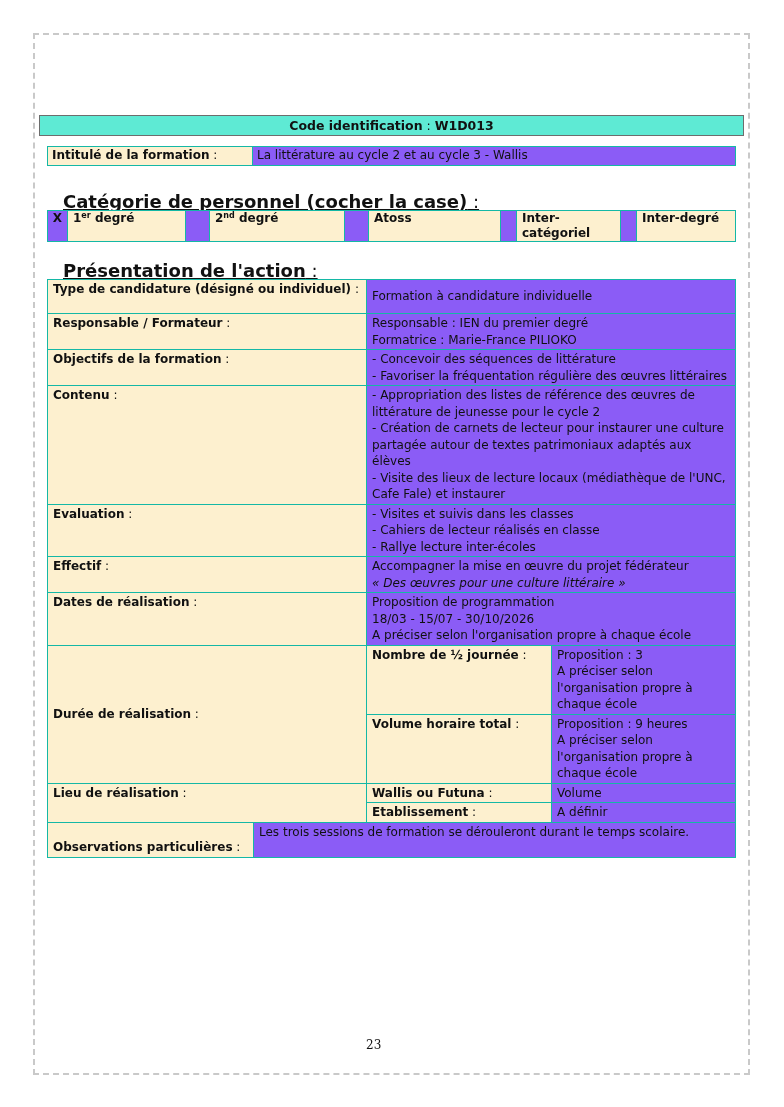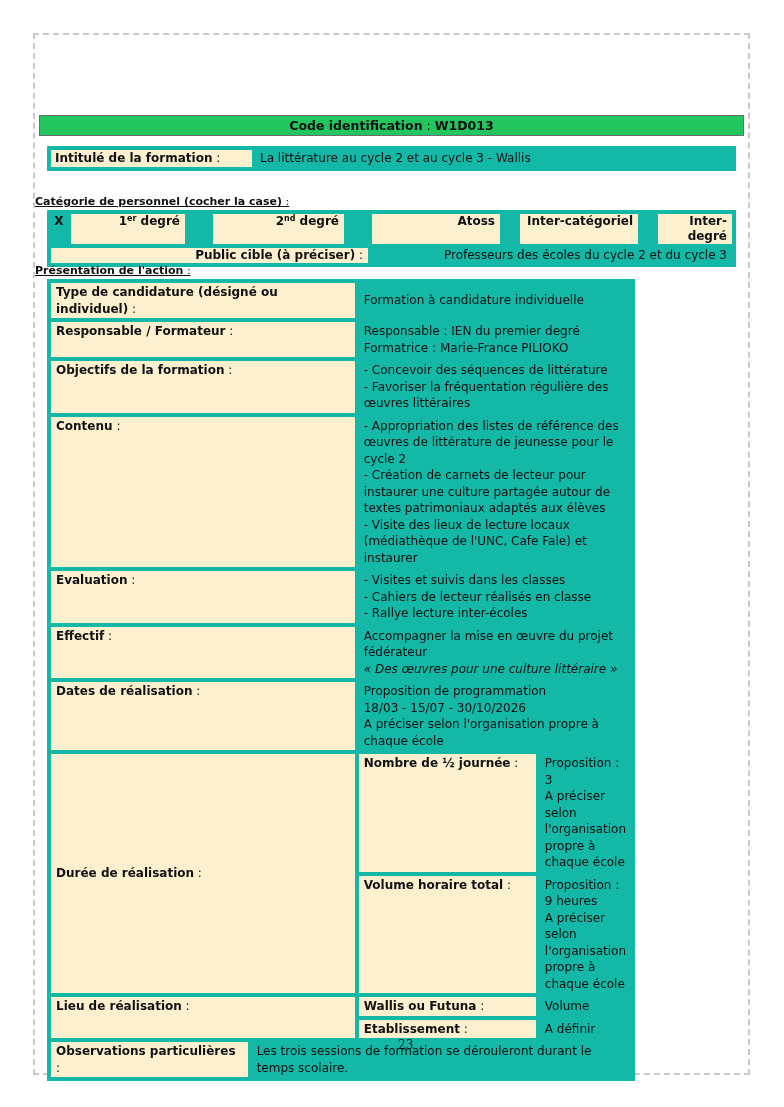"Code identification : W1D013" .code-box { background: #22c55e -> #5eead4 }
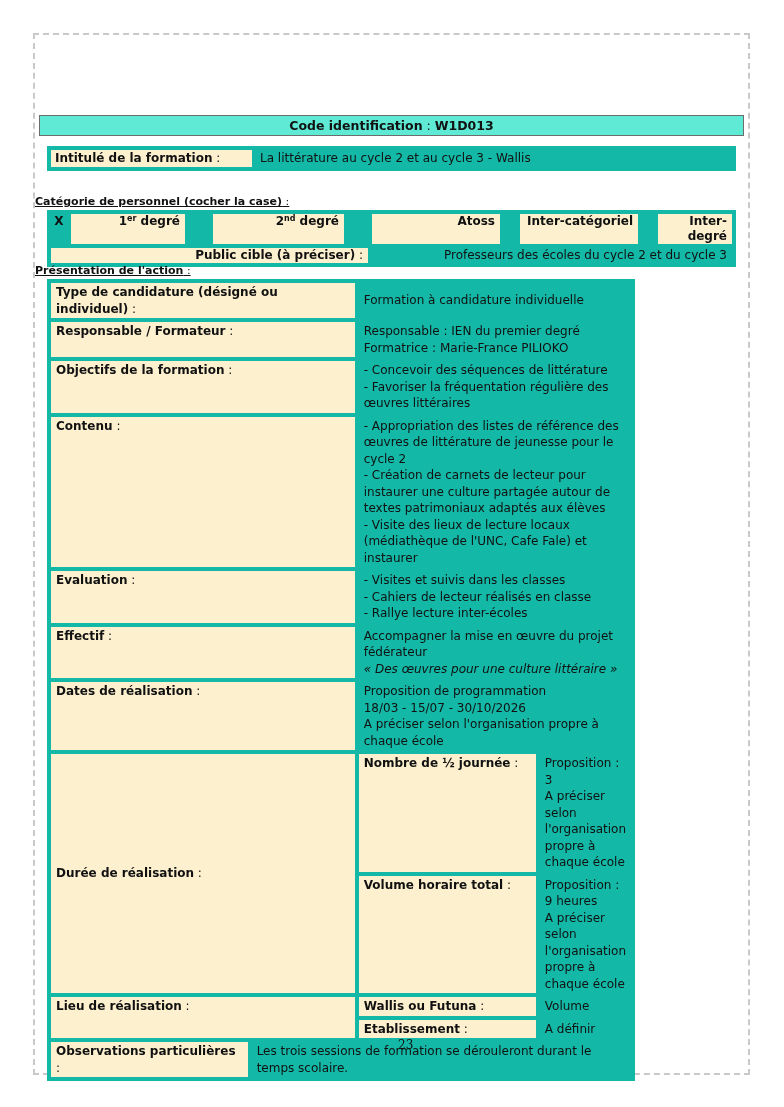"Intitulé de la formation :" td { border: 4px solid #14b8a6 -> 1px solid #14b8a6 }
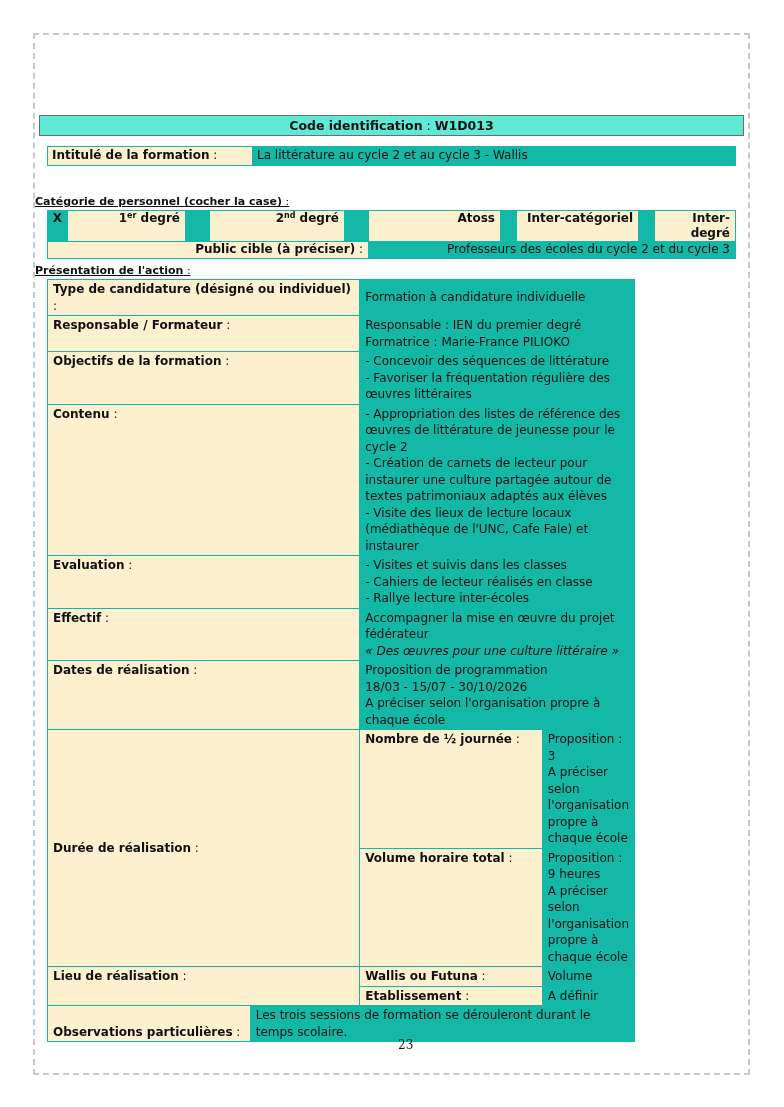"La littérature au cycle 2" .white { background: #14b8a6 -> #8b5cf6 }
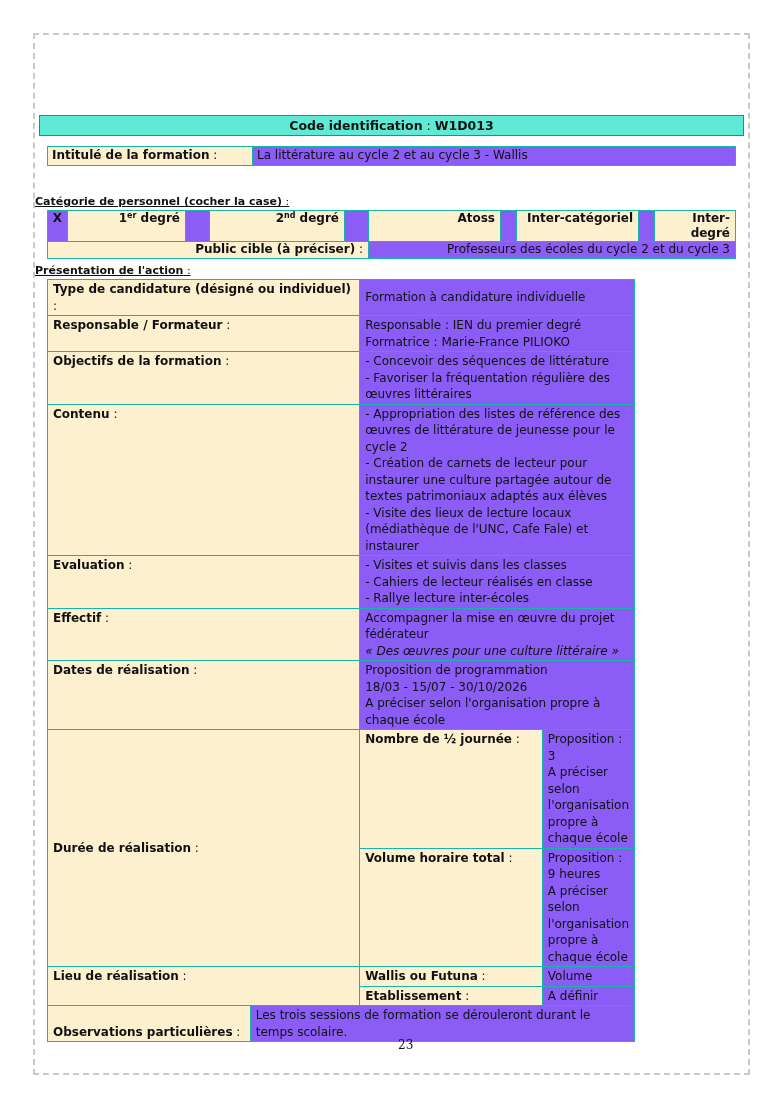"Catégorie de personnel (cocher la" .section-title { font-size: 11px -> 18px; left: 35px -> 63px }
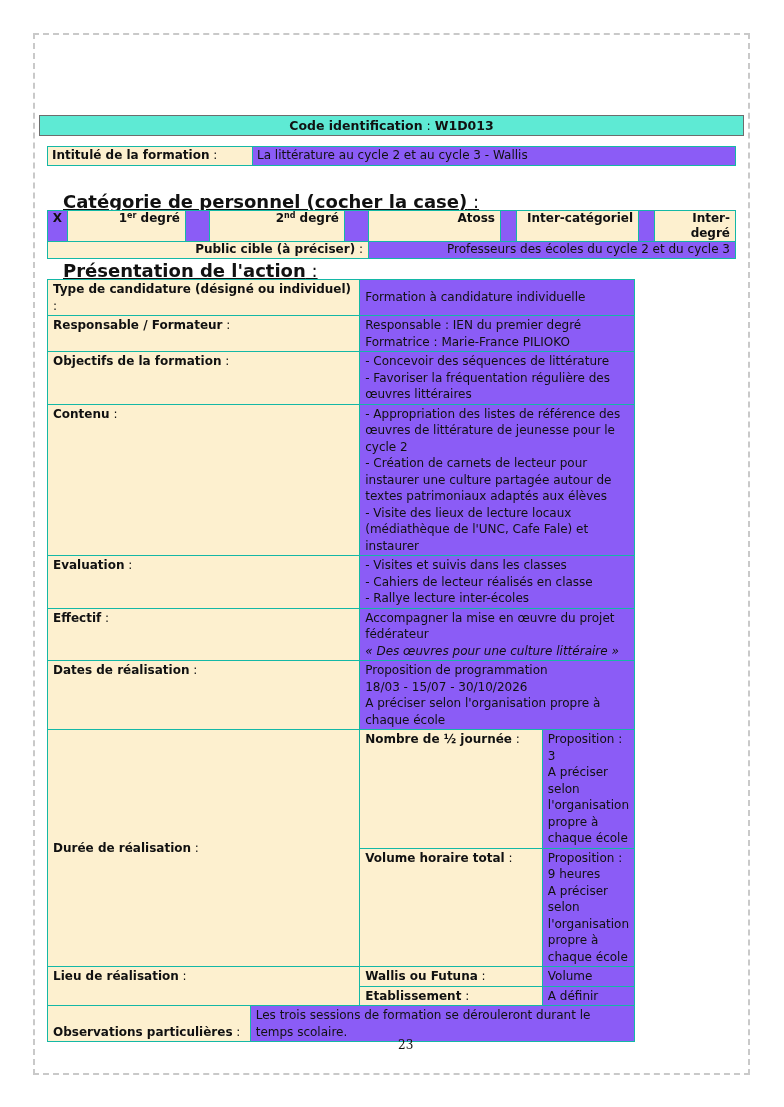"1er degré" .cat td { text-align: right -> none }
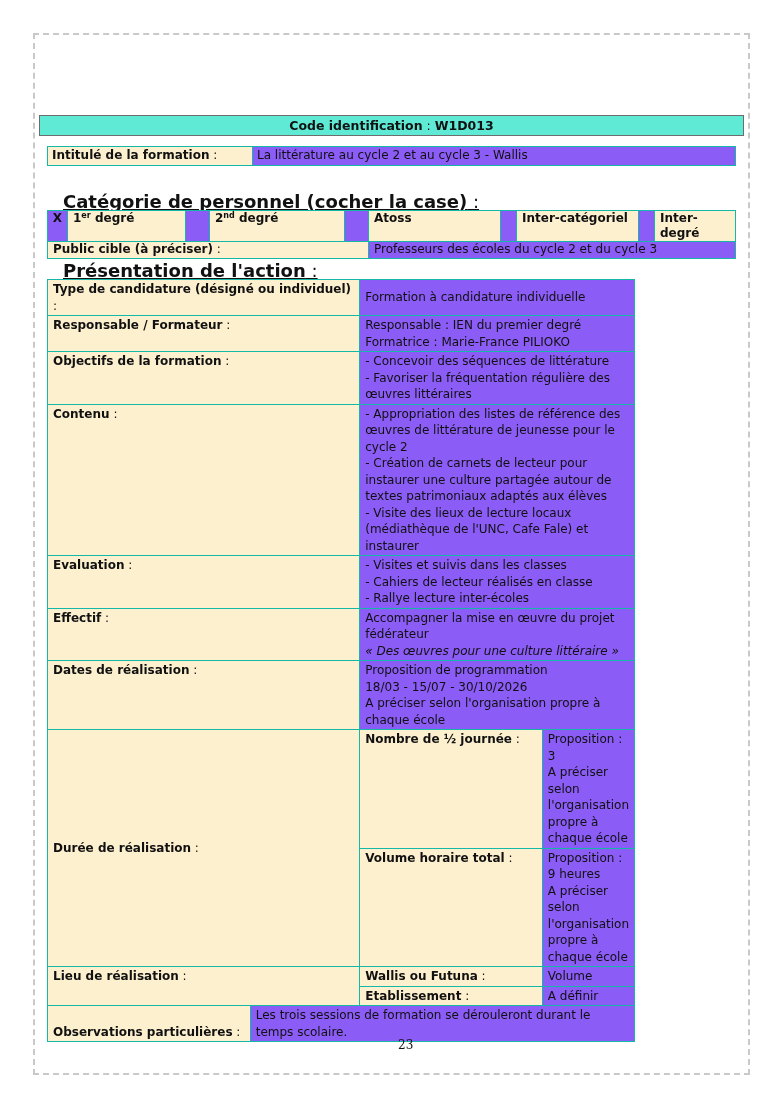"Inter-catégoriel" td.beige { width: 122px -> 104px }
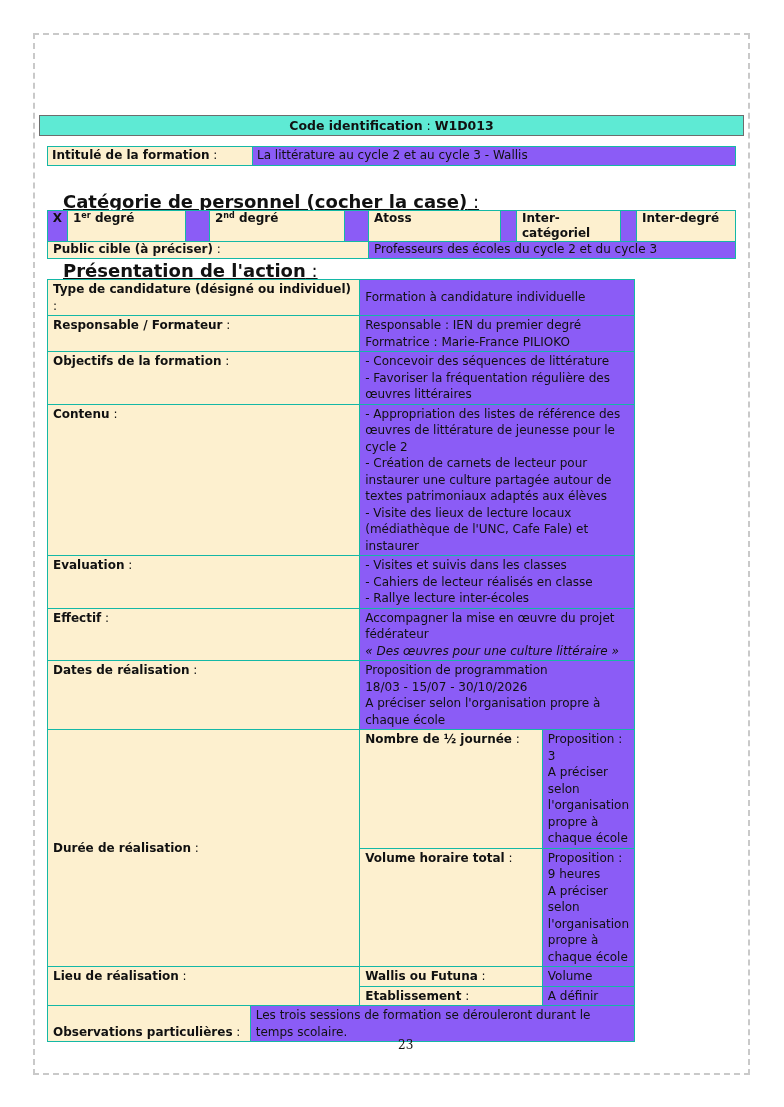"Public cible (à préciser) :" tr { html: <tr> <td><span>Public cible (à préciser)</span><span> :</span></td> <td>Professeurs des écoles du cycle 2 et du cycle 3</td> </tr> -> none }
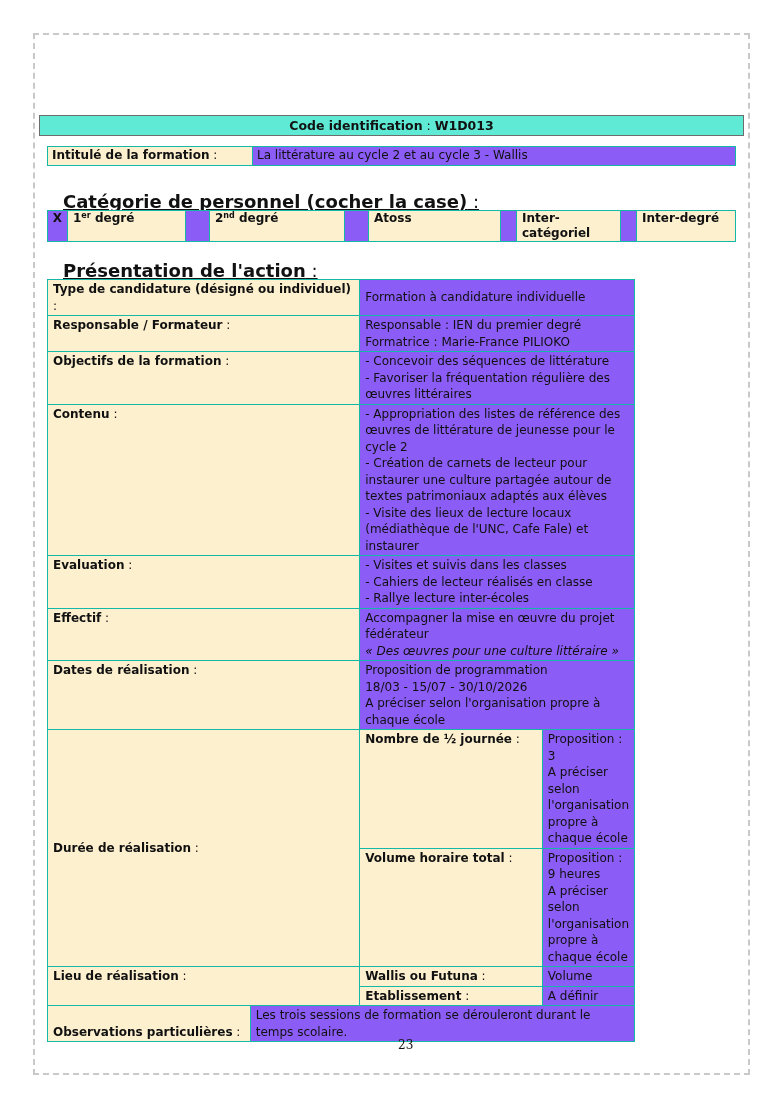"Type de candidature (désigné ou" .pres { width: 588px -> 689px }
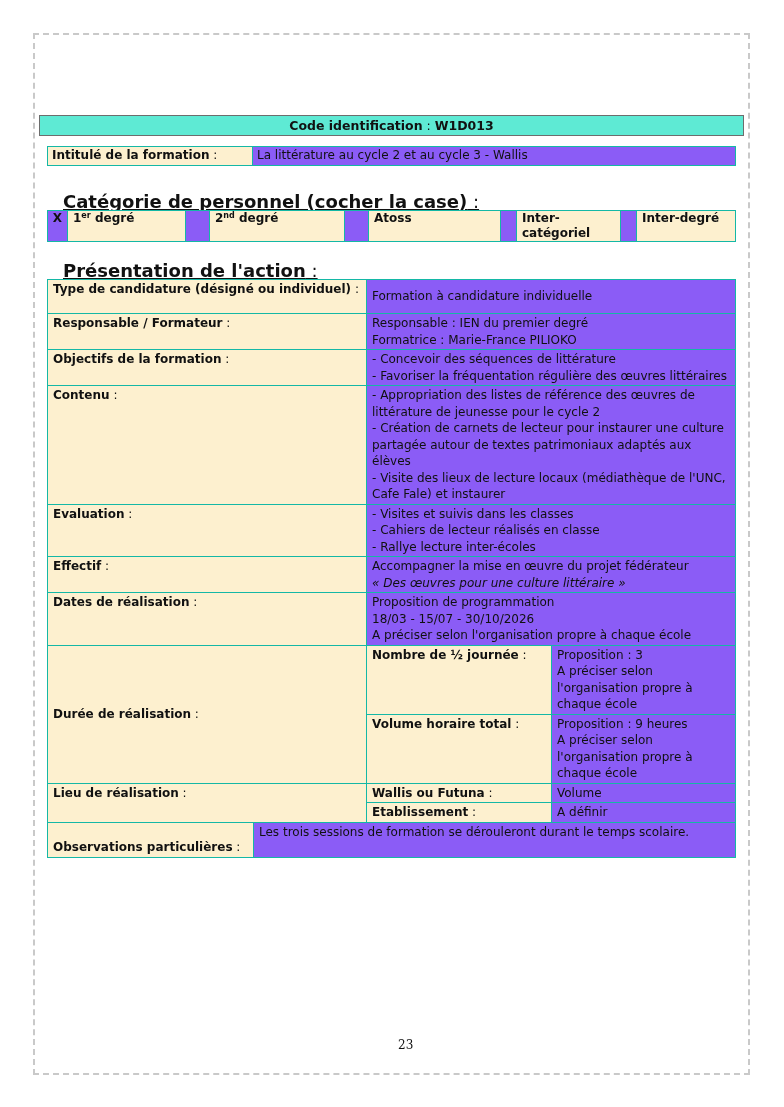"23" .pagenum { left: 398px -> 366px }
